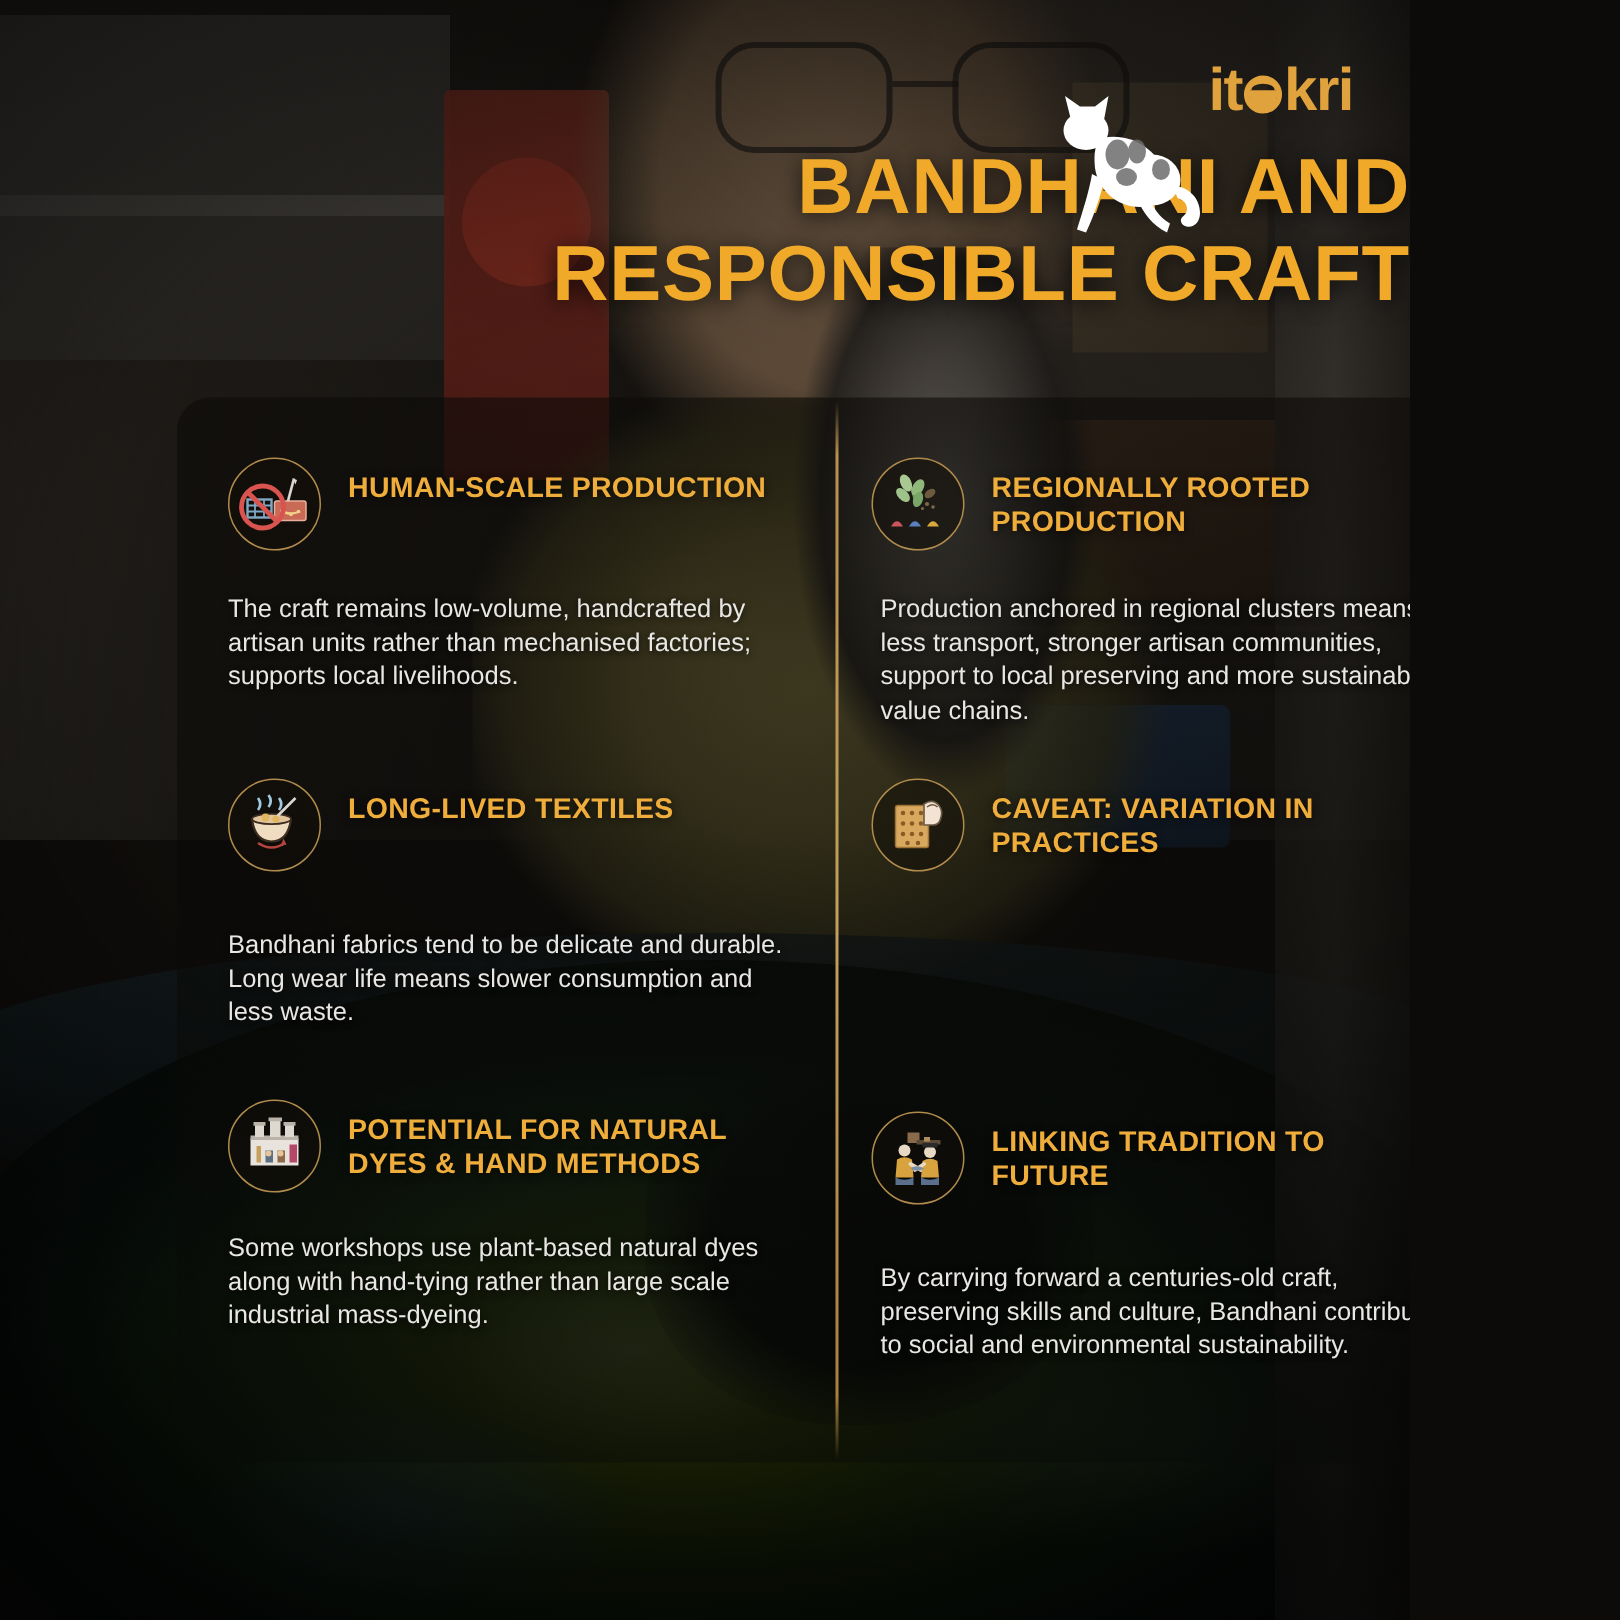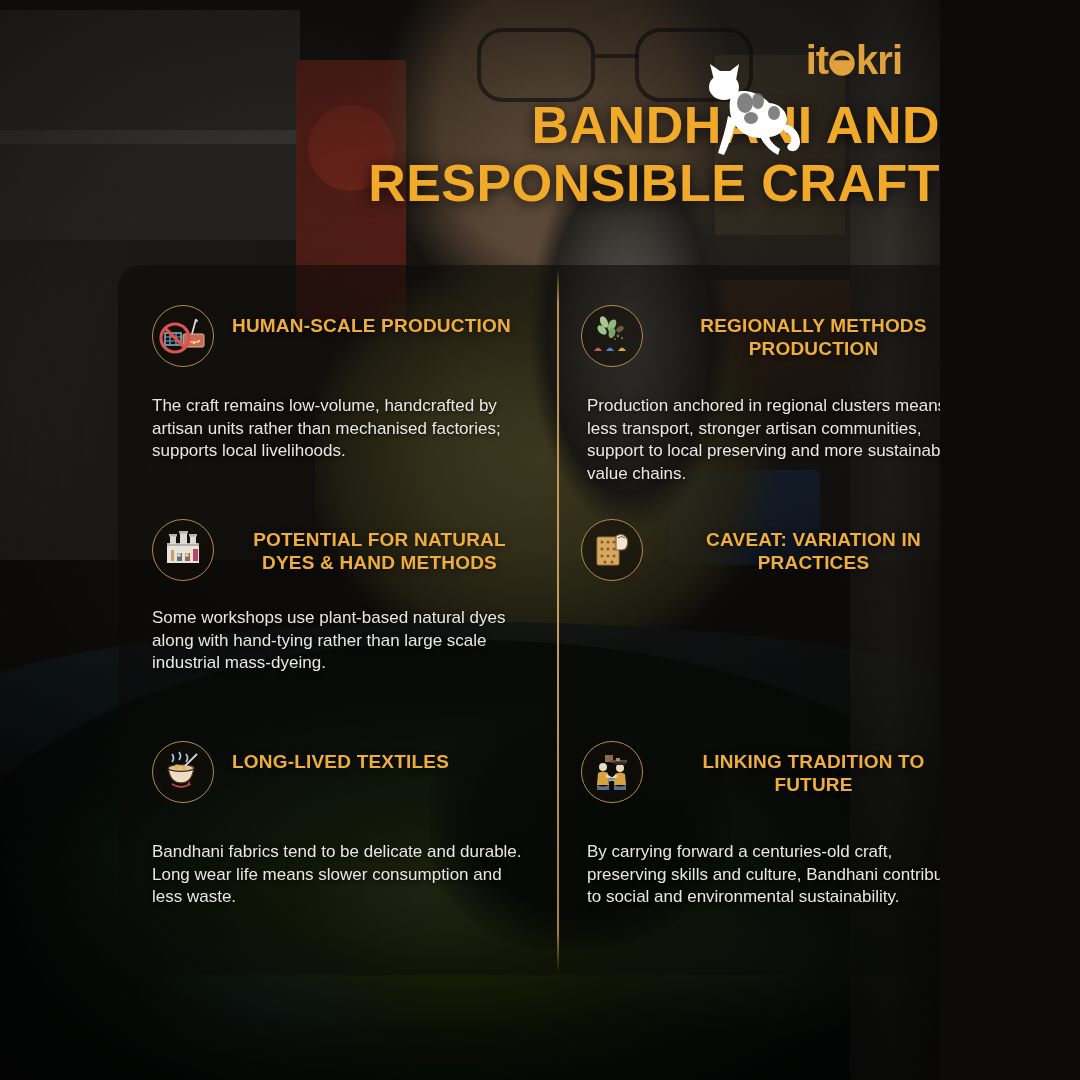"HUMAN-SCALE PRODUCTION" .card-title { text-align: center -> none }
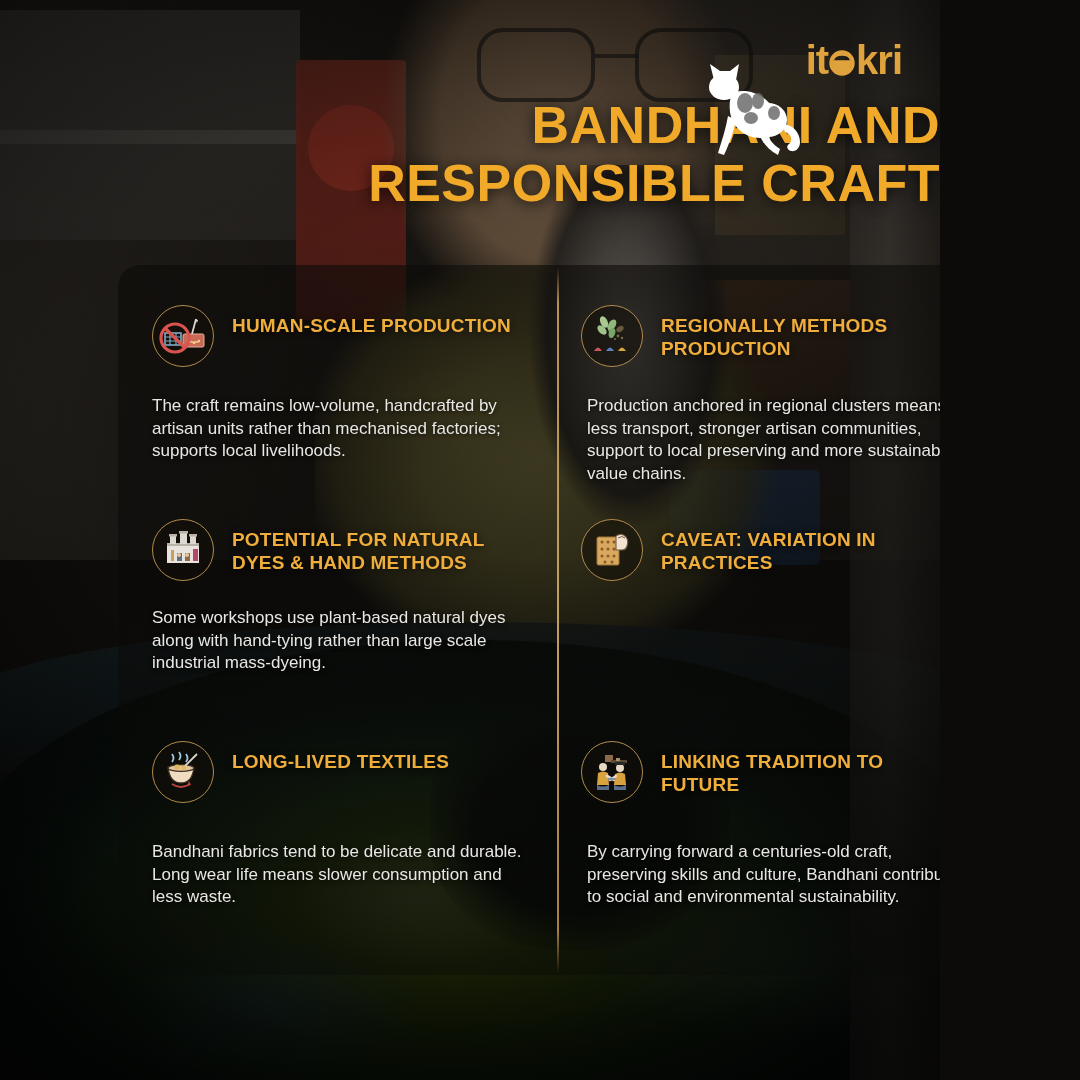"REGIONALLY METHODS PRODUCTION" div.card-title { text: METHODS -> ROOTED }
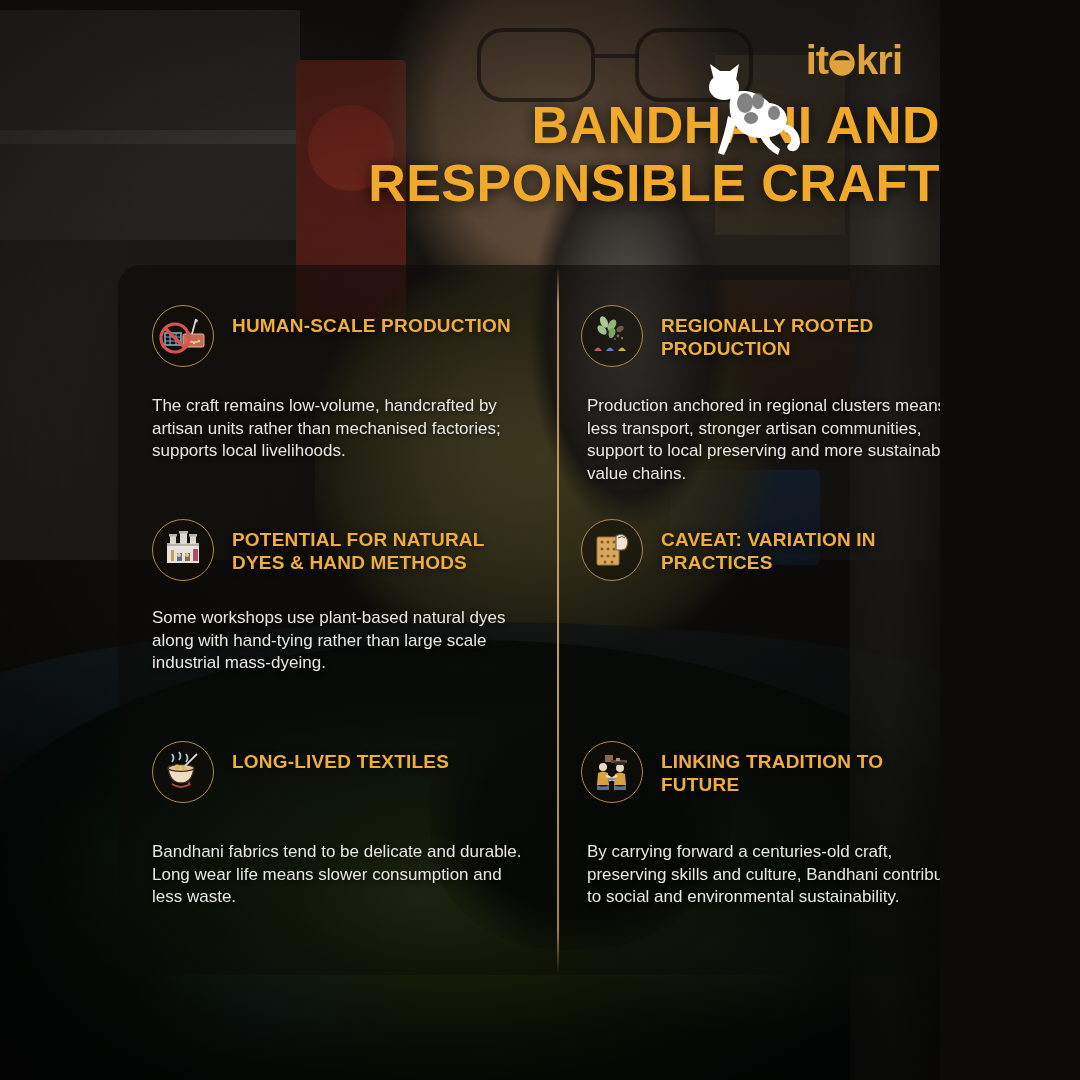"POTENTIAL FOR NATURAL DYES &" div.card { order: before "LONG-LIVED TEXTILES" -> after "LONG-LIVED TEXTILES" }
